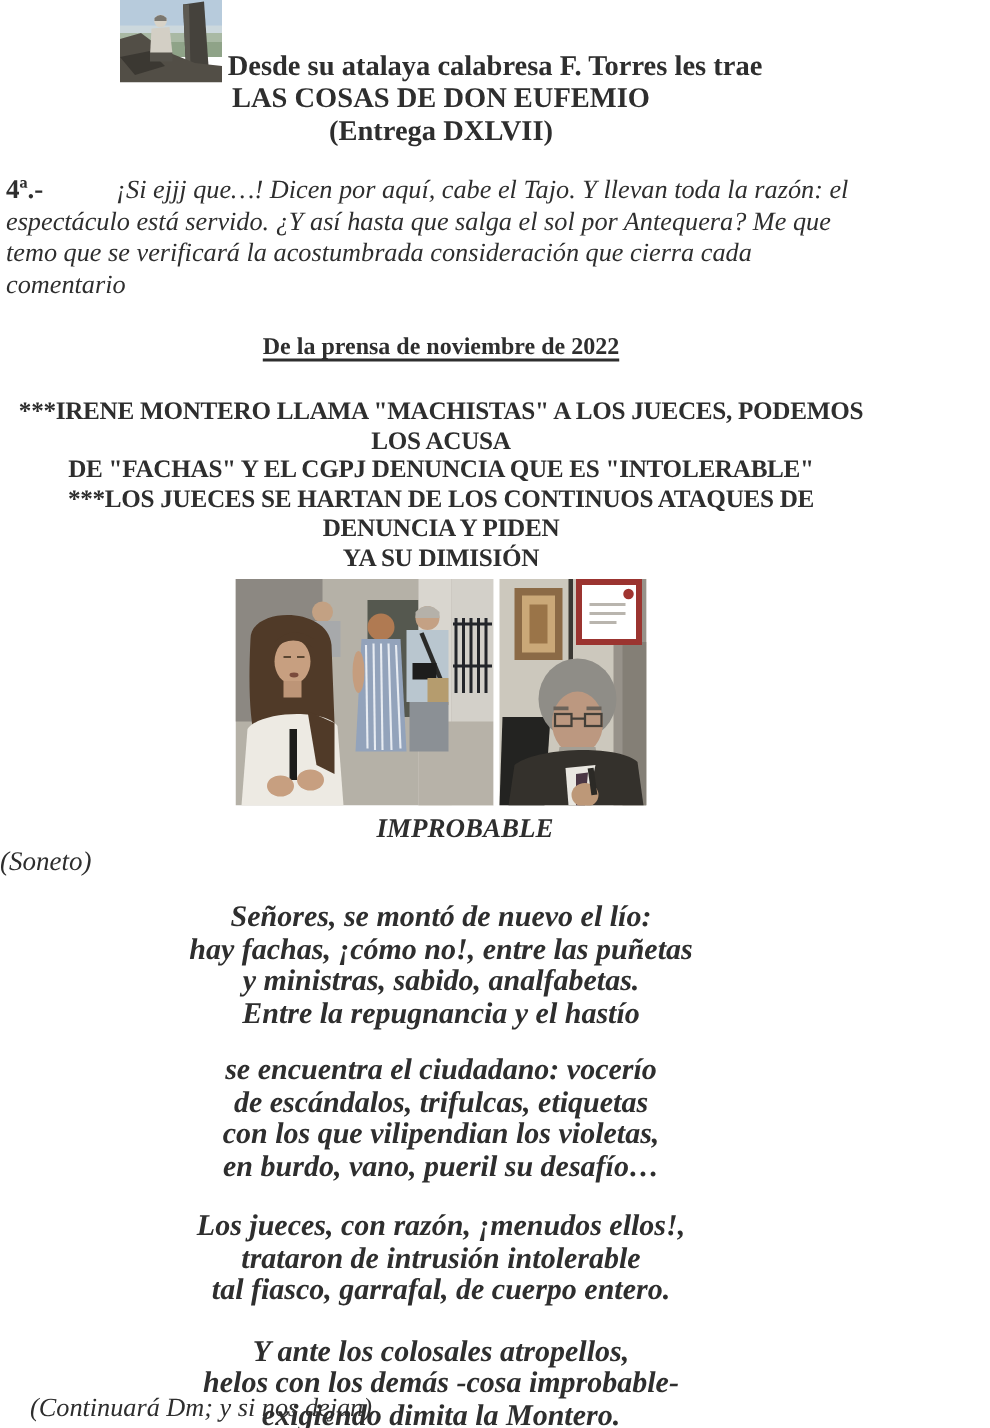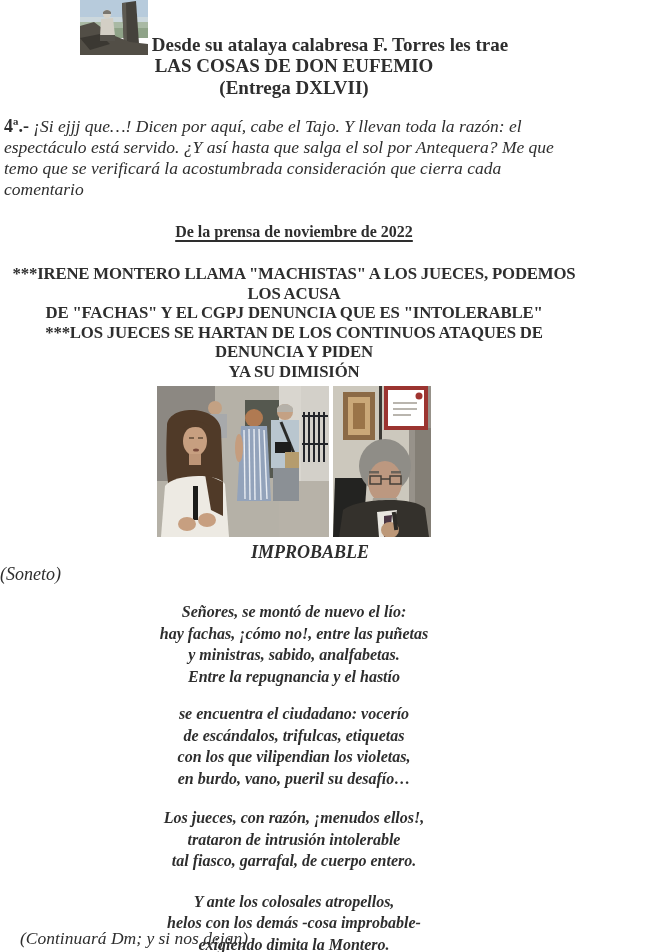"¡Si ejjj que…! Dicen por" .intro .itx { margin-left: none -> 44px }
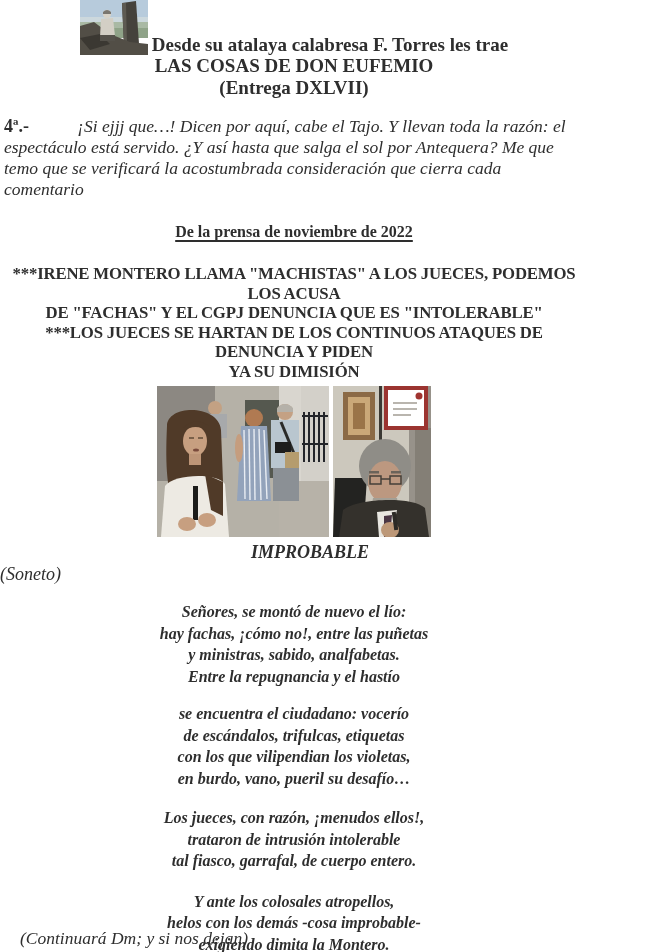"Señores, se montó de nuevo" .stanza { font-size: 16px -> 20px }
